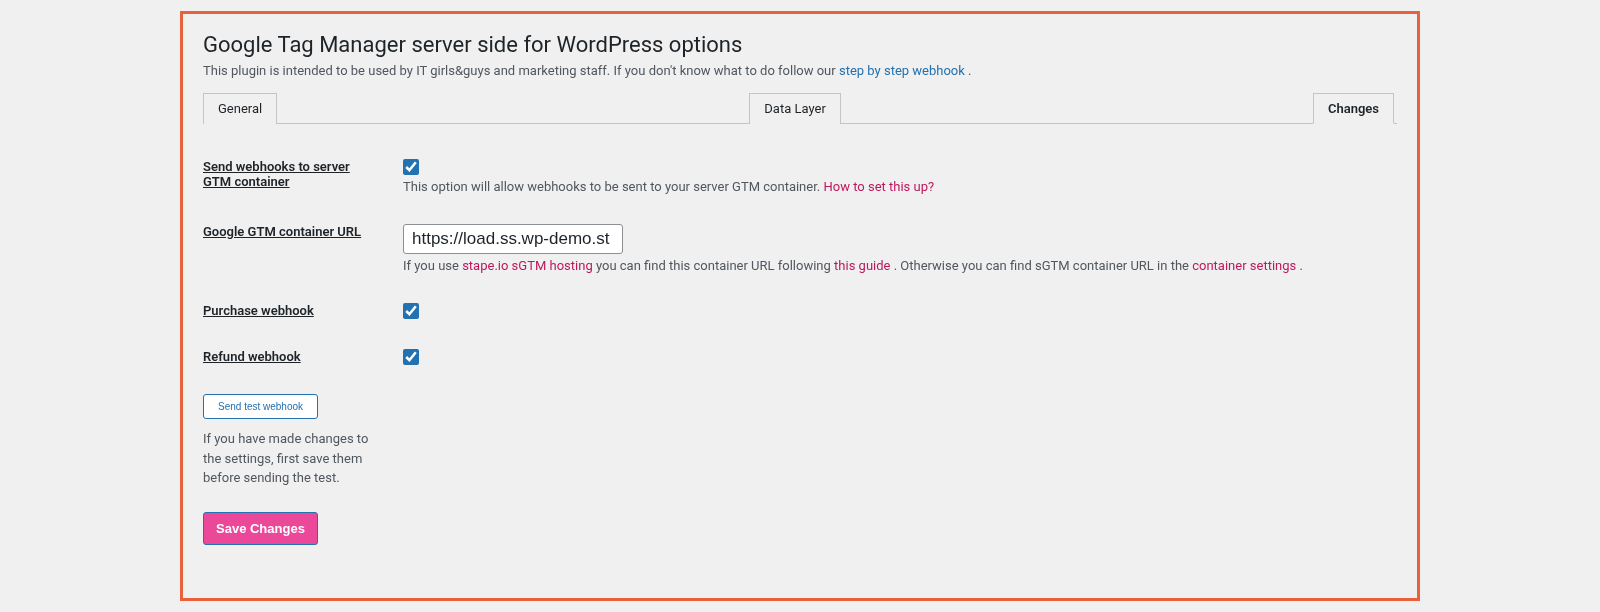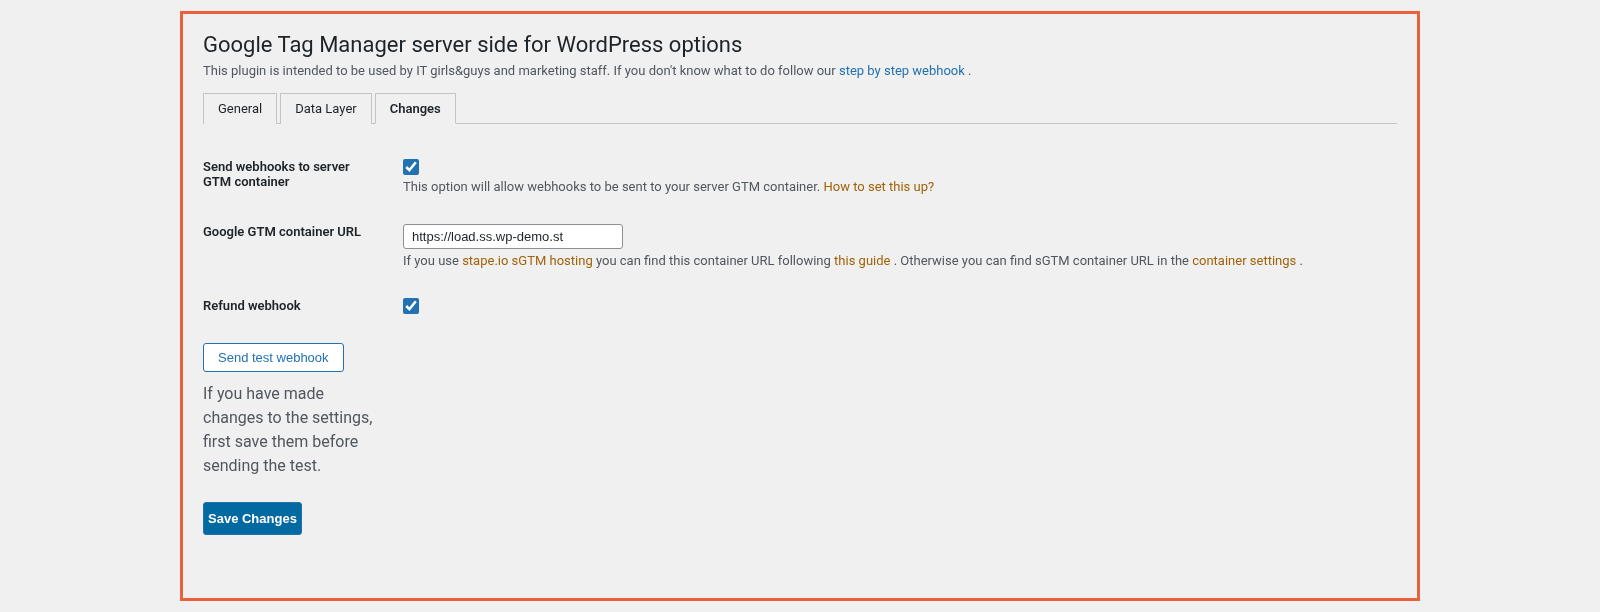"General" .tabs { justify-content: none -> space-between }
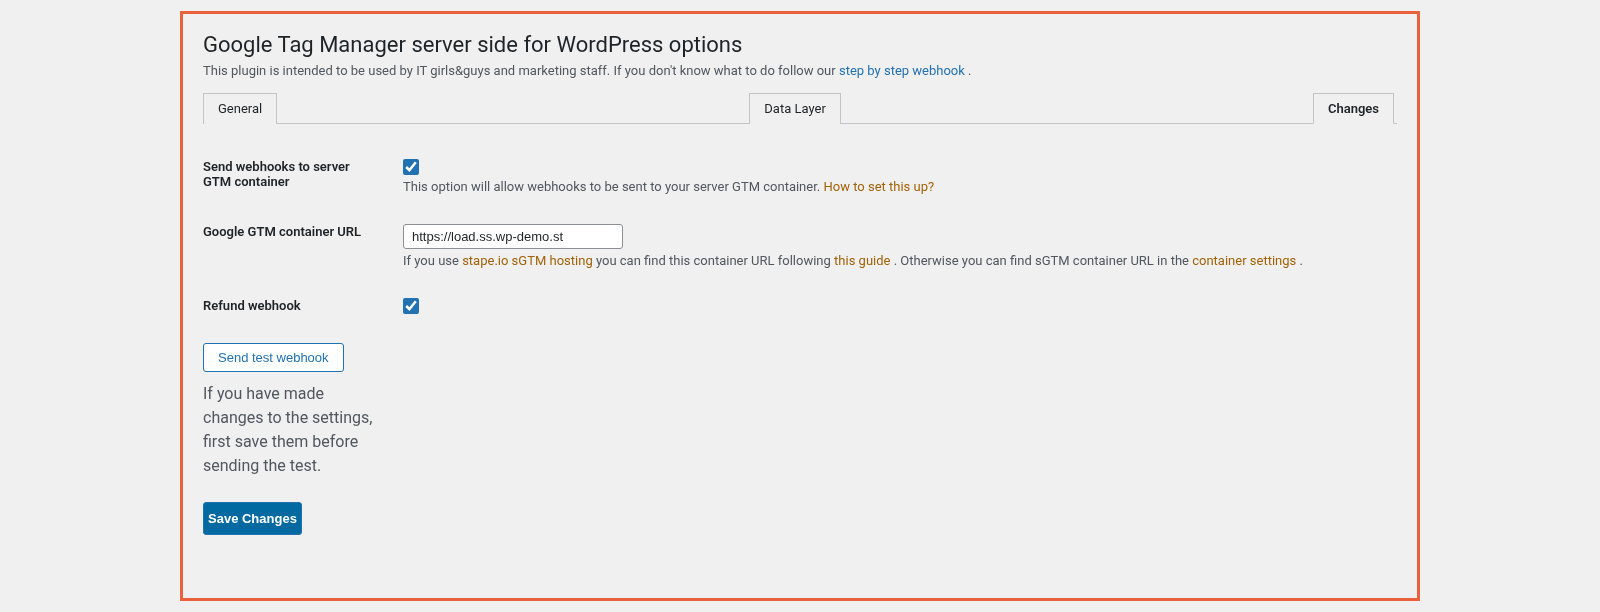"Send webhooks to server" .form-table th { text-decoration: none -> underline }
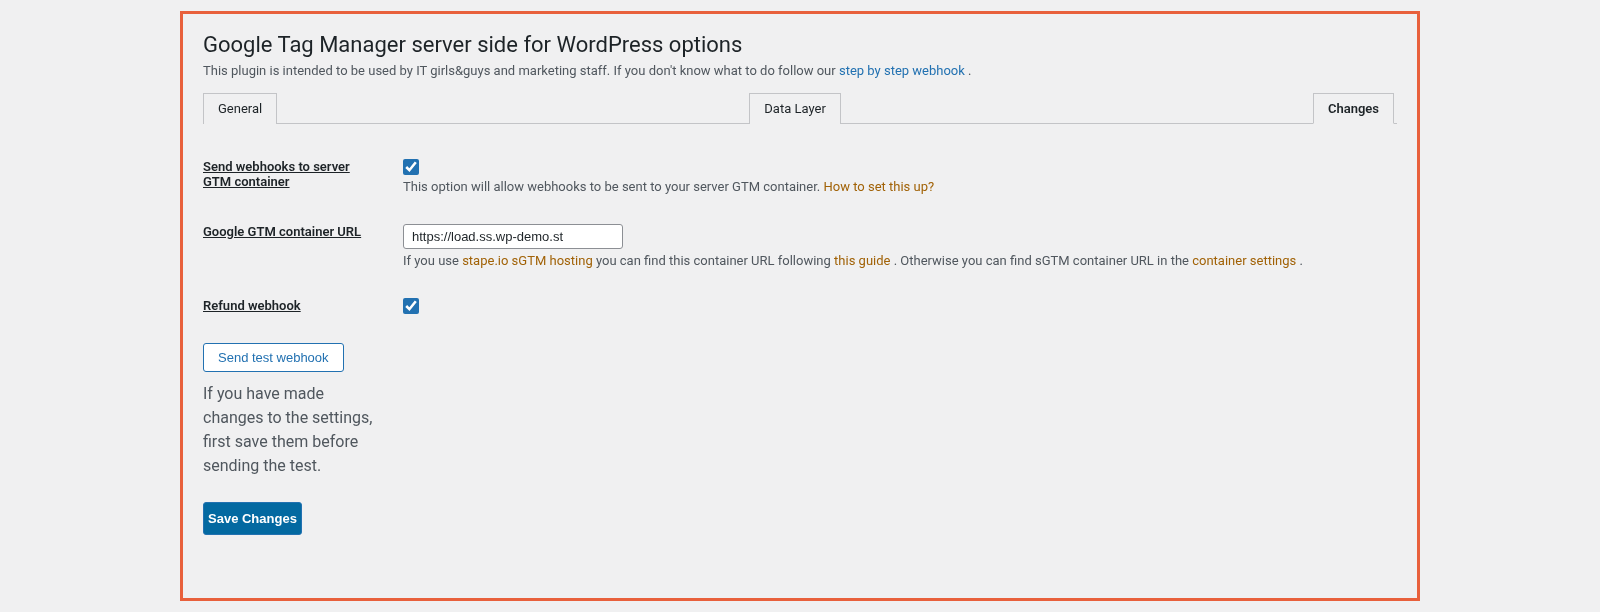"How to set this up?" .description a { color: #a16207 -> #be185d }
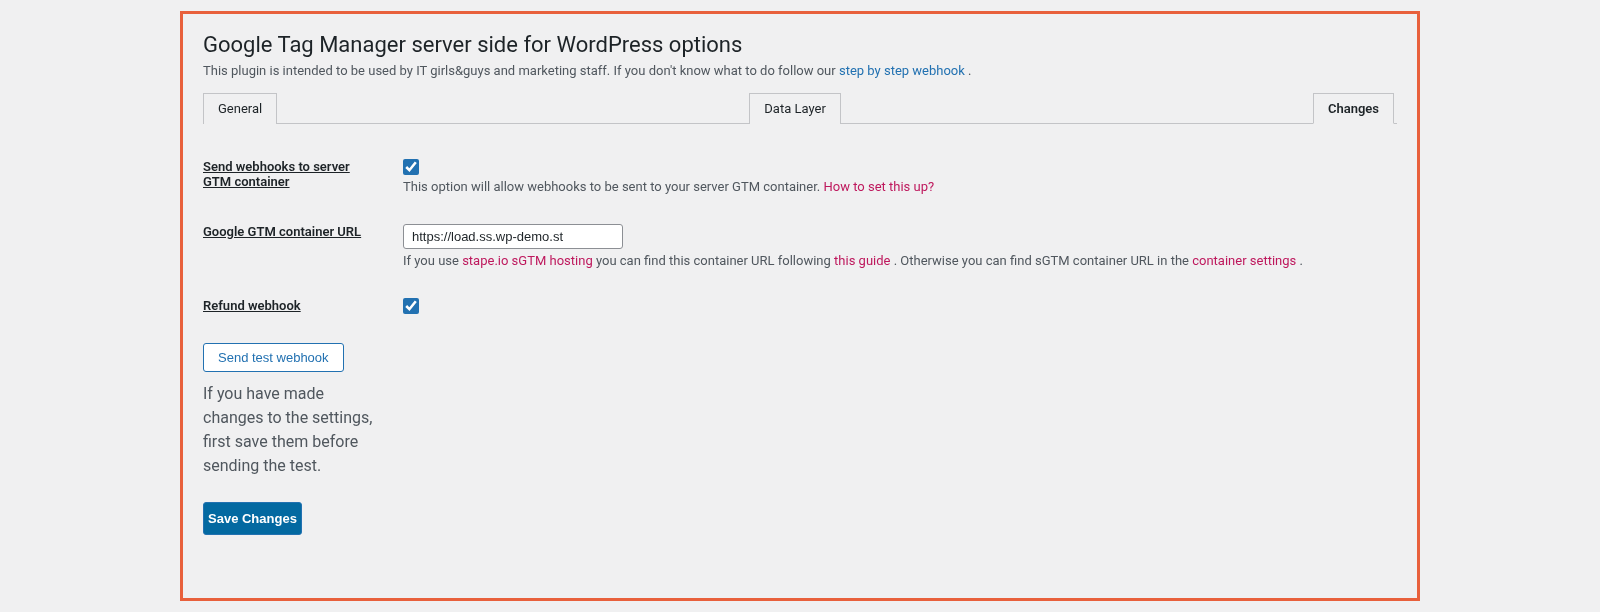"https://load.ss.wp-demo.st" .url-input { font-size: 13px -> 17px }
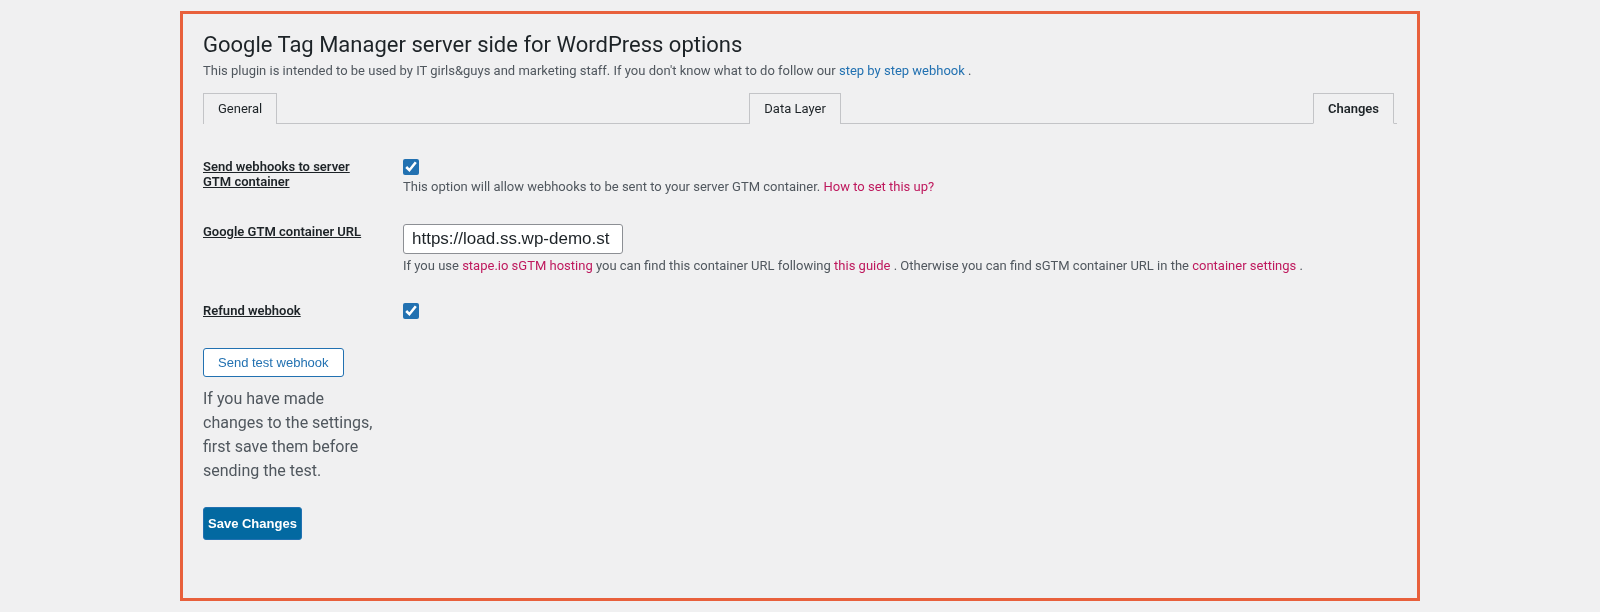"Purchase webhook" tr { html: none -> <tr> <th>Purchase webhook</th> <td> <div> <input> </div> </td> </tr> }
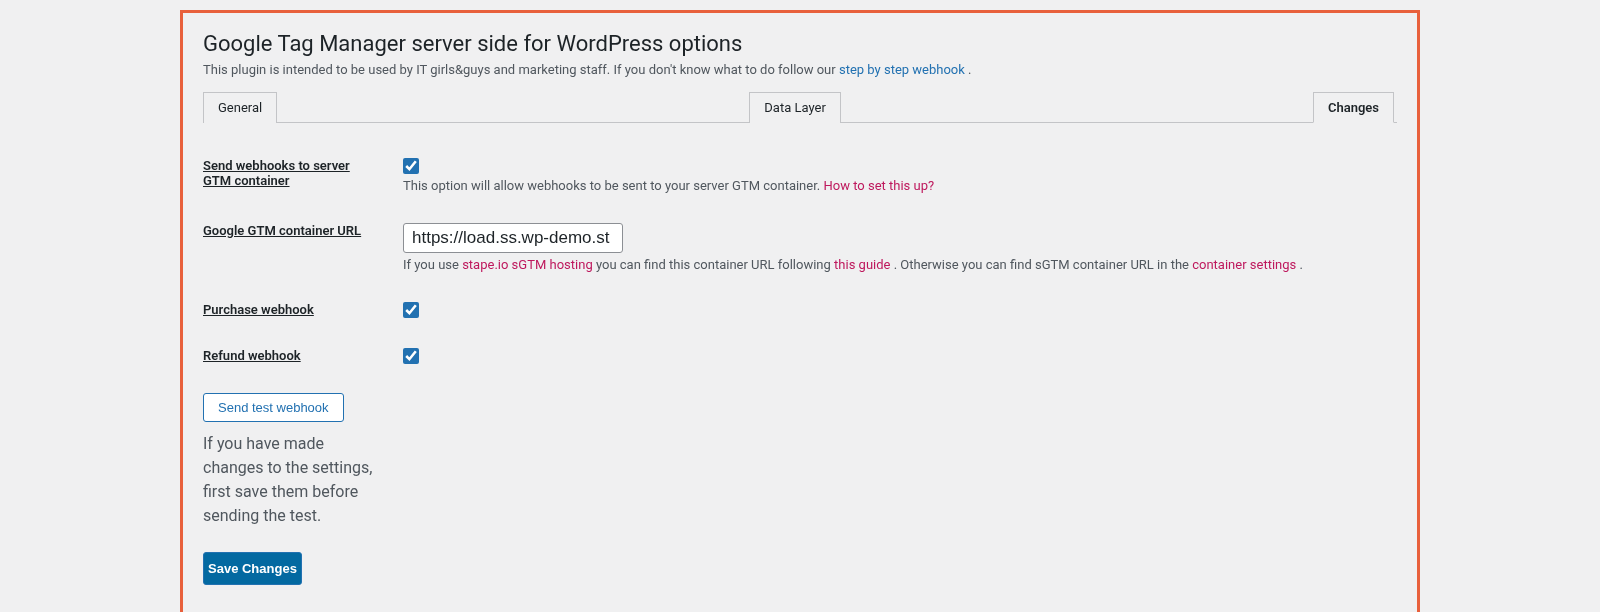"Send test webhook" .send-webhook-btn { font-size: 13px -> 10px }
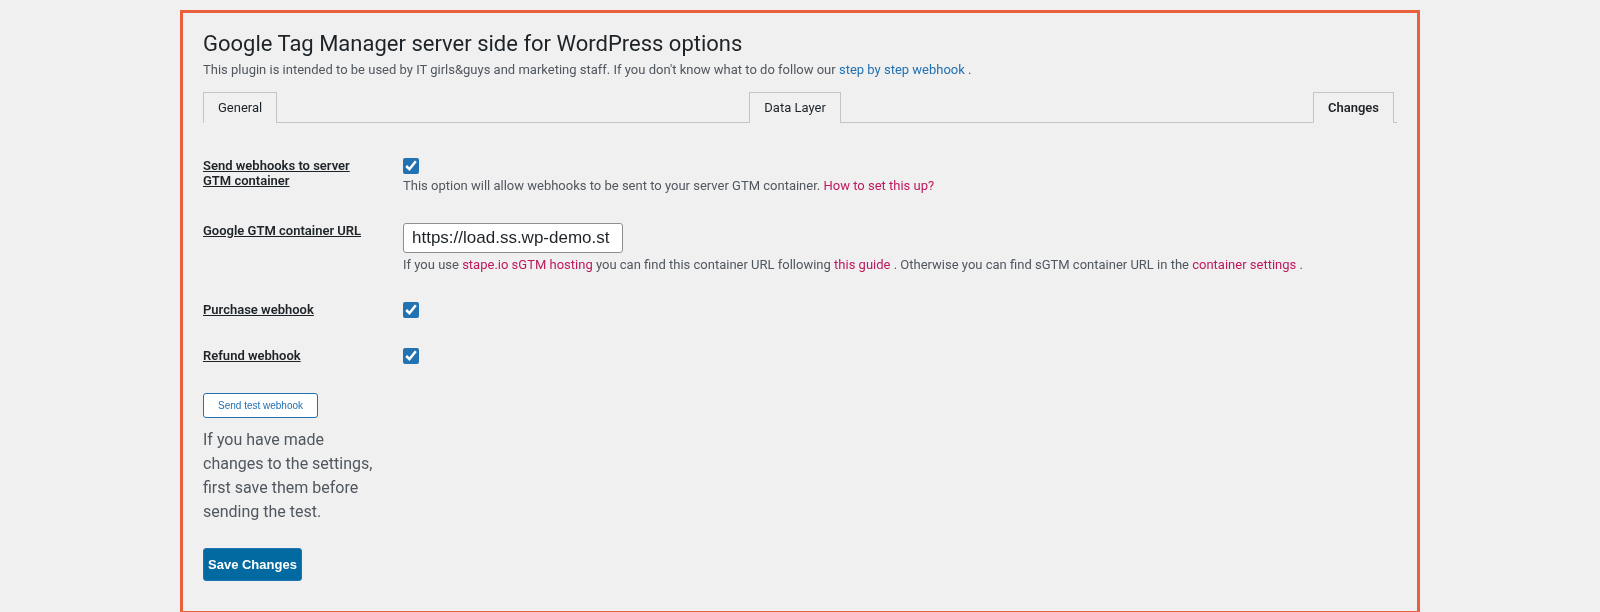"If you have made changes" .webhook-note { font-size: 16px -> 13px }
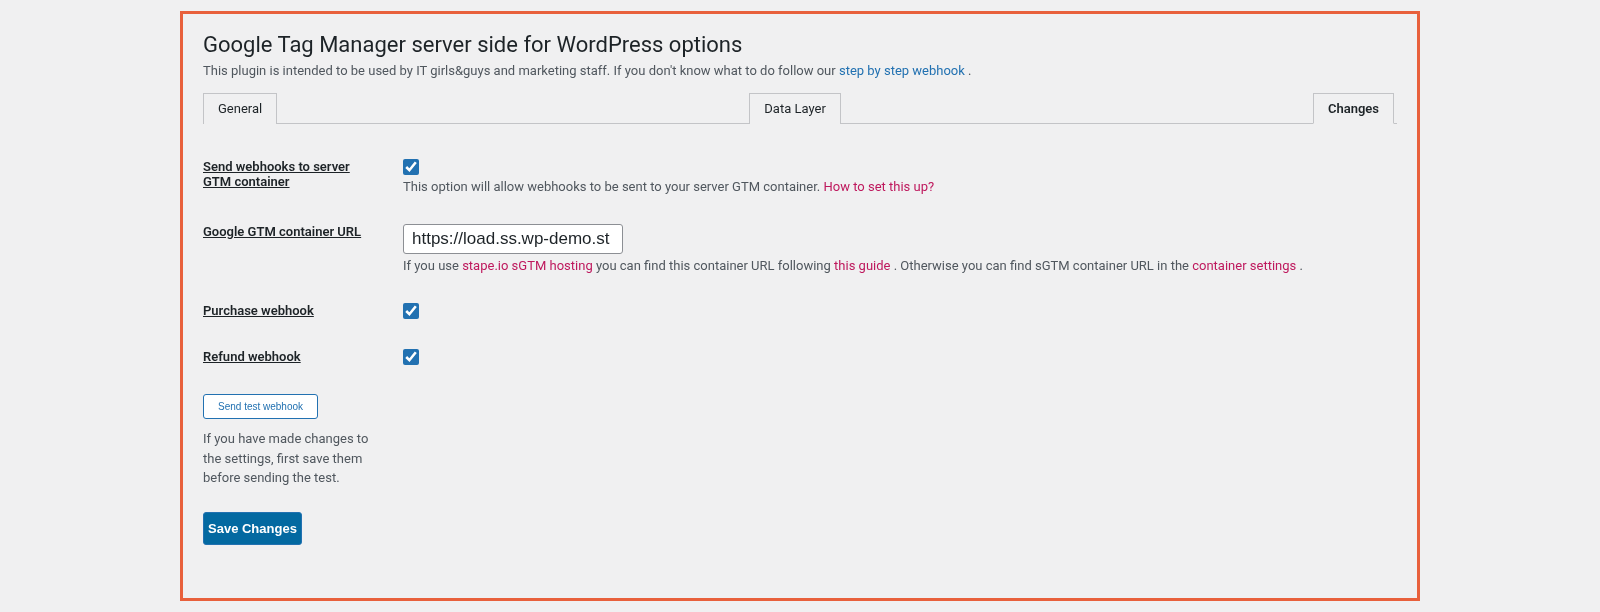"Save Changes" .save-btn { background: #0369a1 -> #ec4899; padding: 8px 4px -> 8px 12px }
